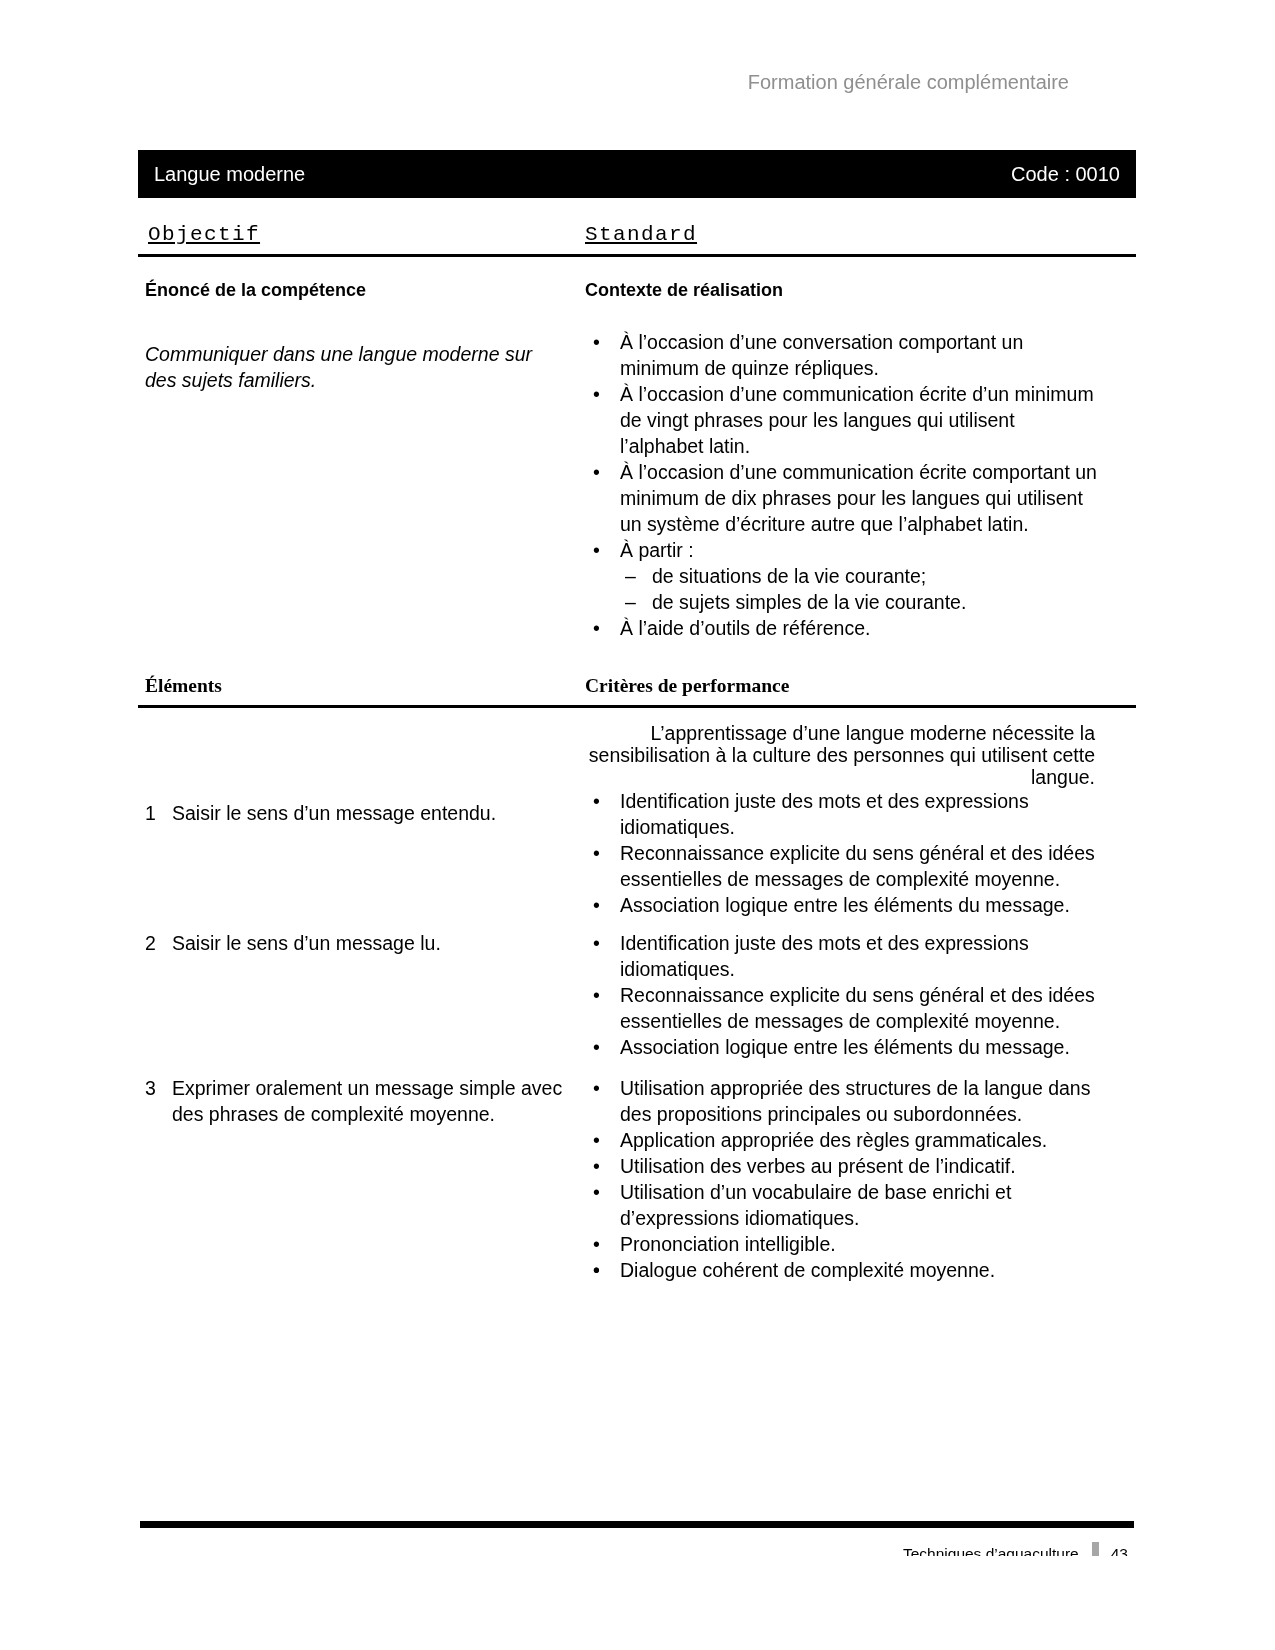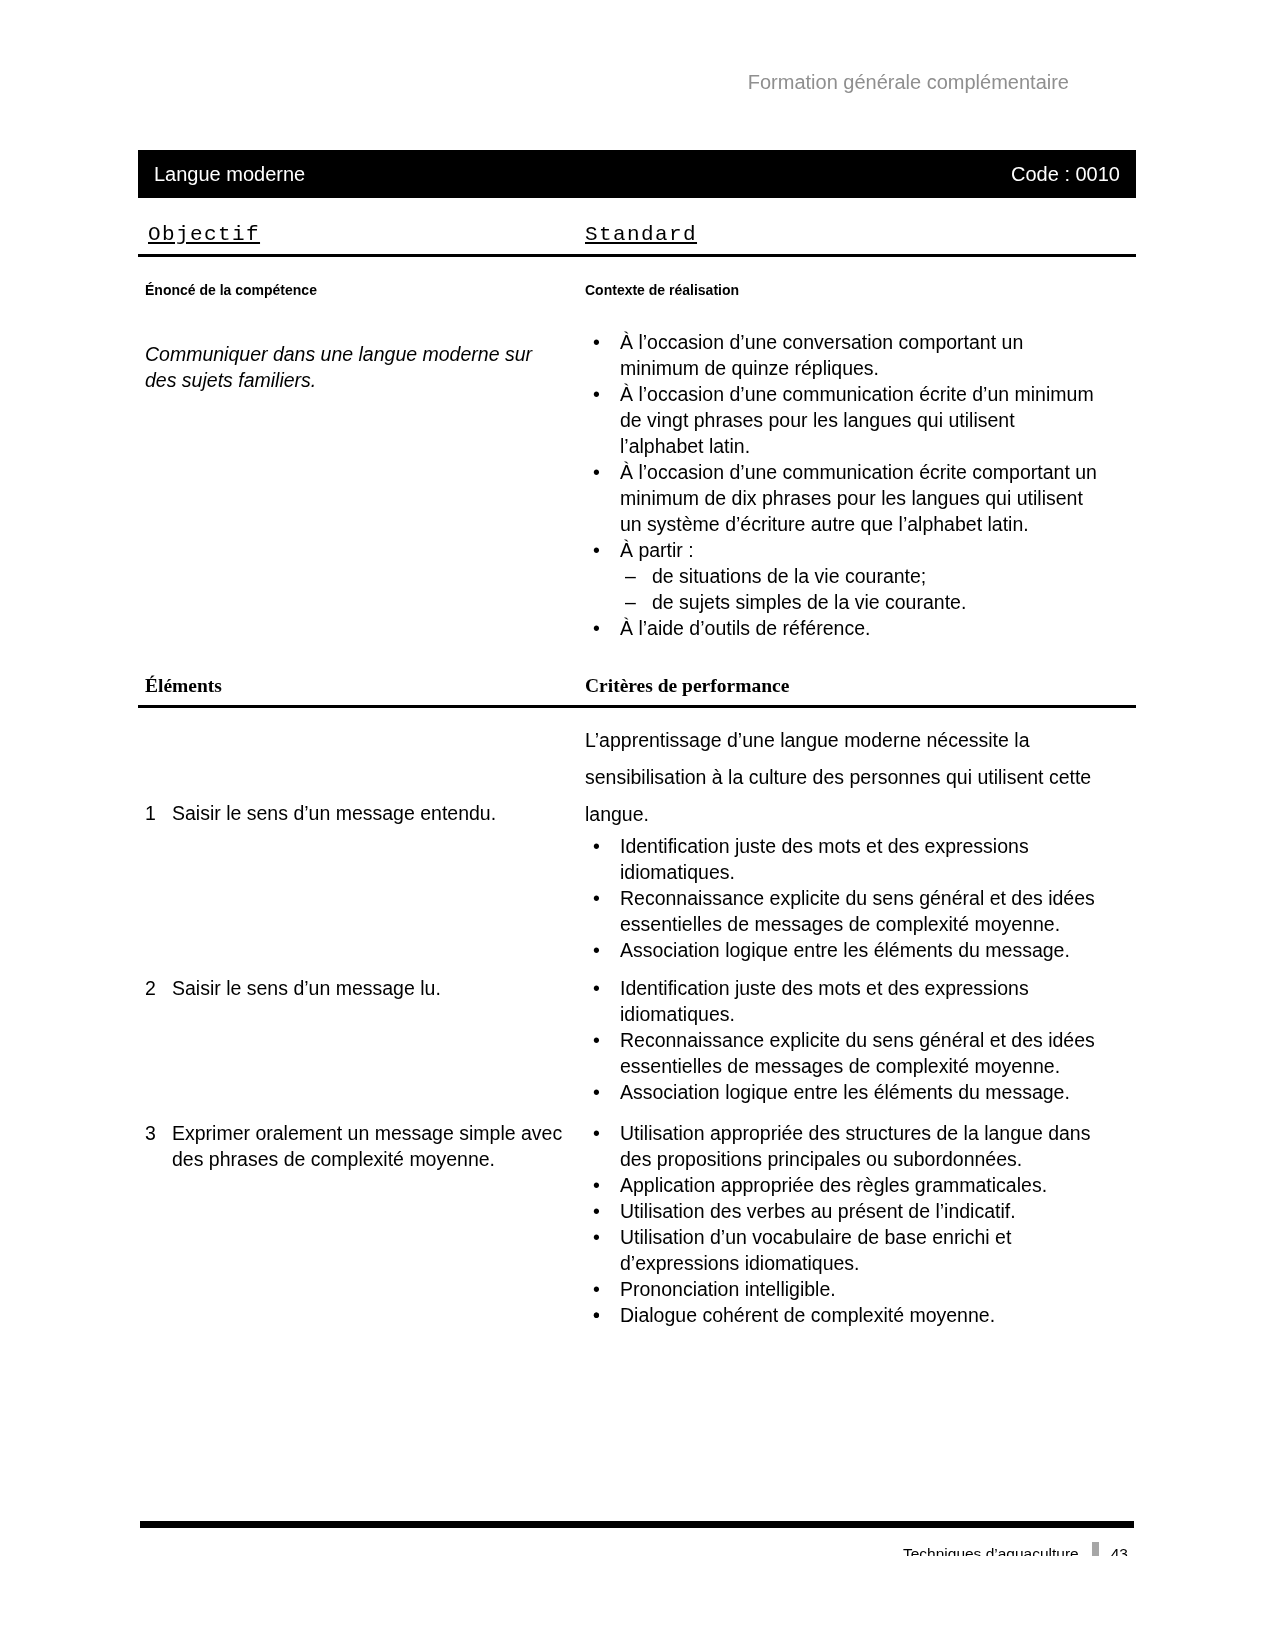"Énoncé de la compétence" .col-label { font-size: 14px -> 18px }
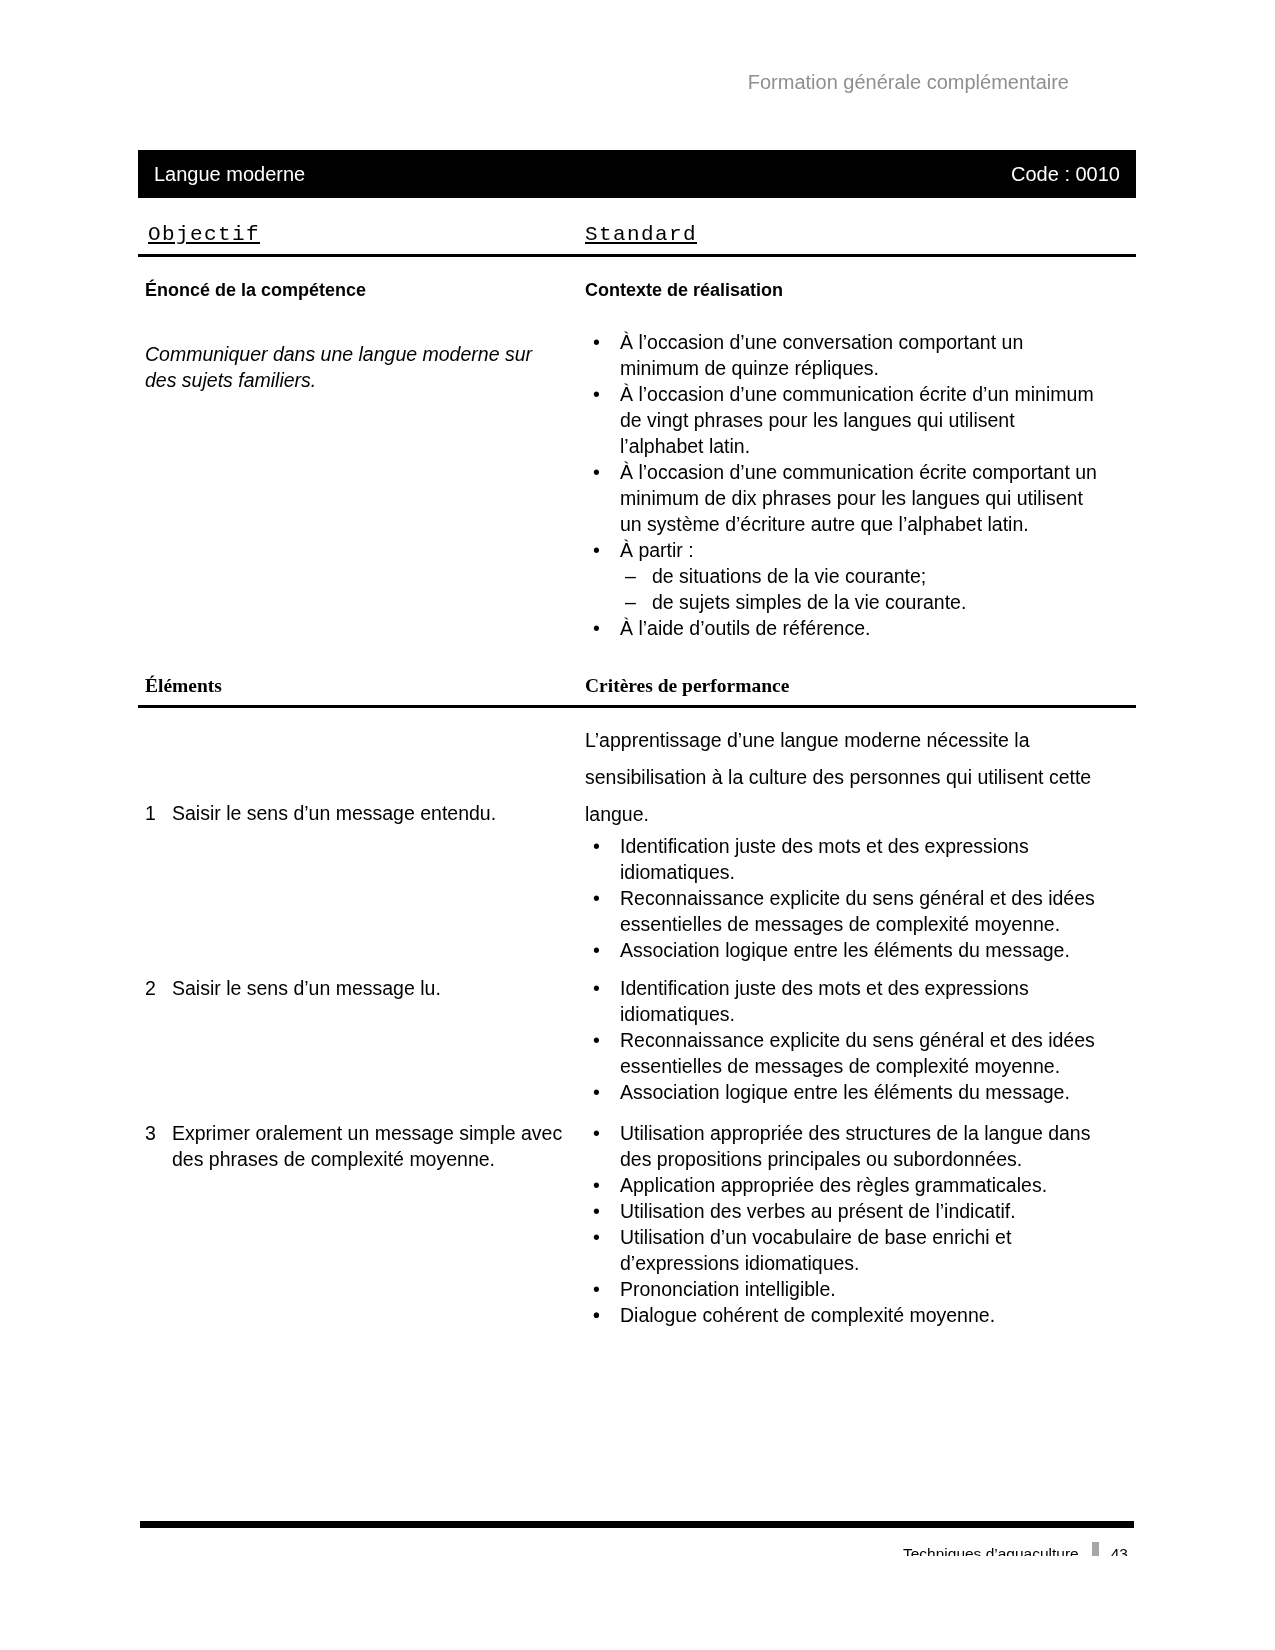"L’apprentissage d’une langue moderne" .intro { line-height: 37px -> 22px; text-align: none -> right }
